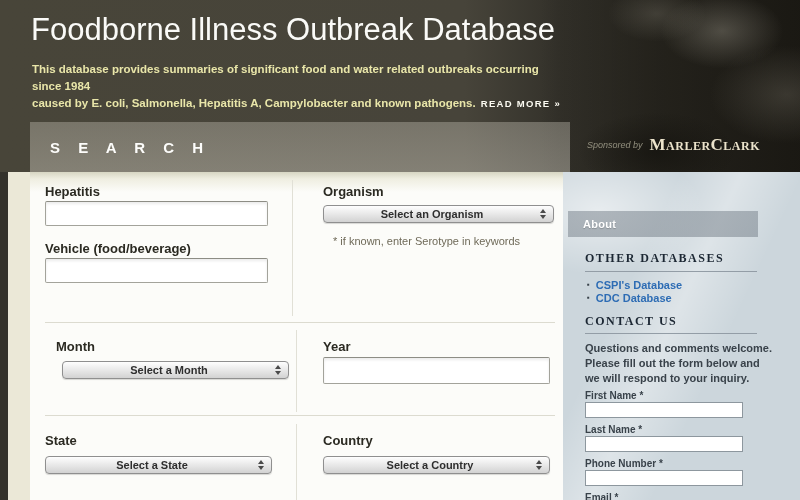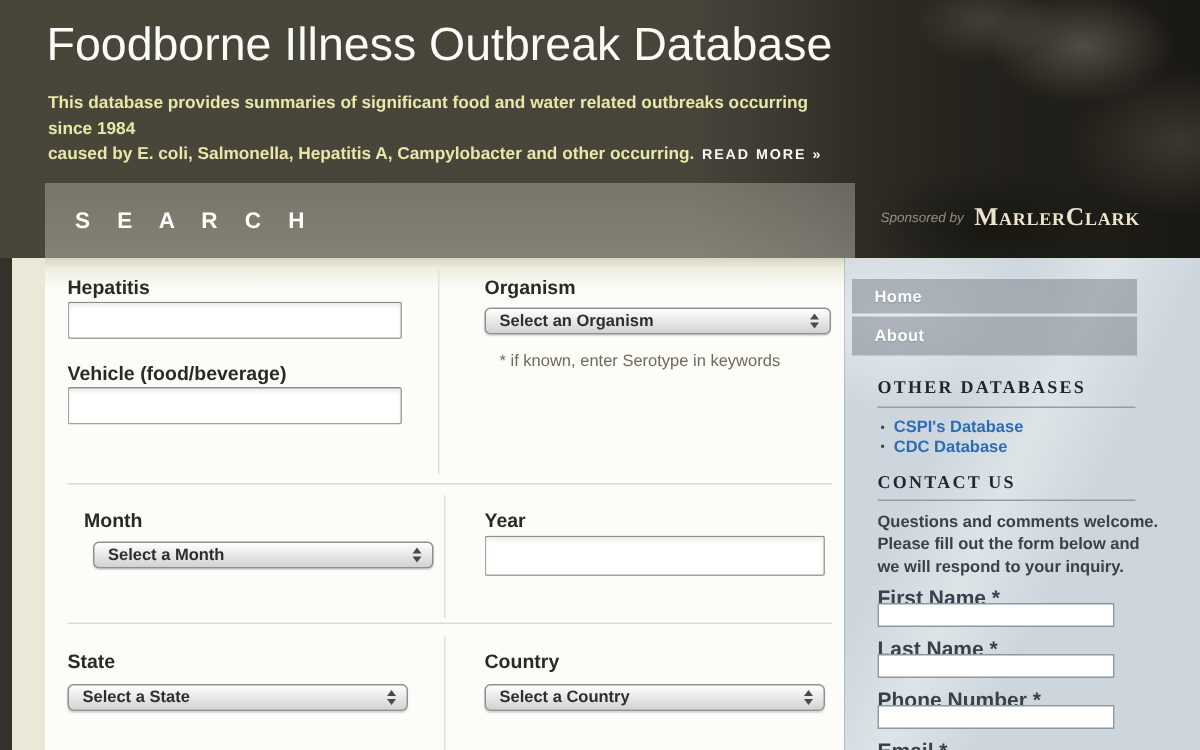"caused by E. coli, Salmonella," span { text: other occurring -> known pathogens }
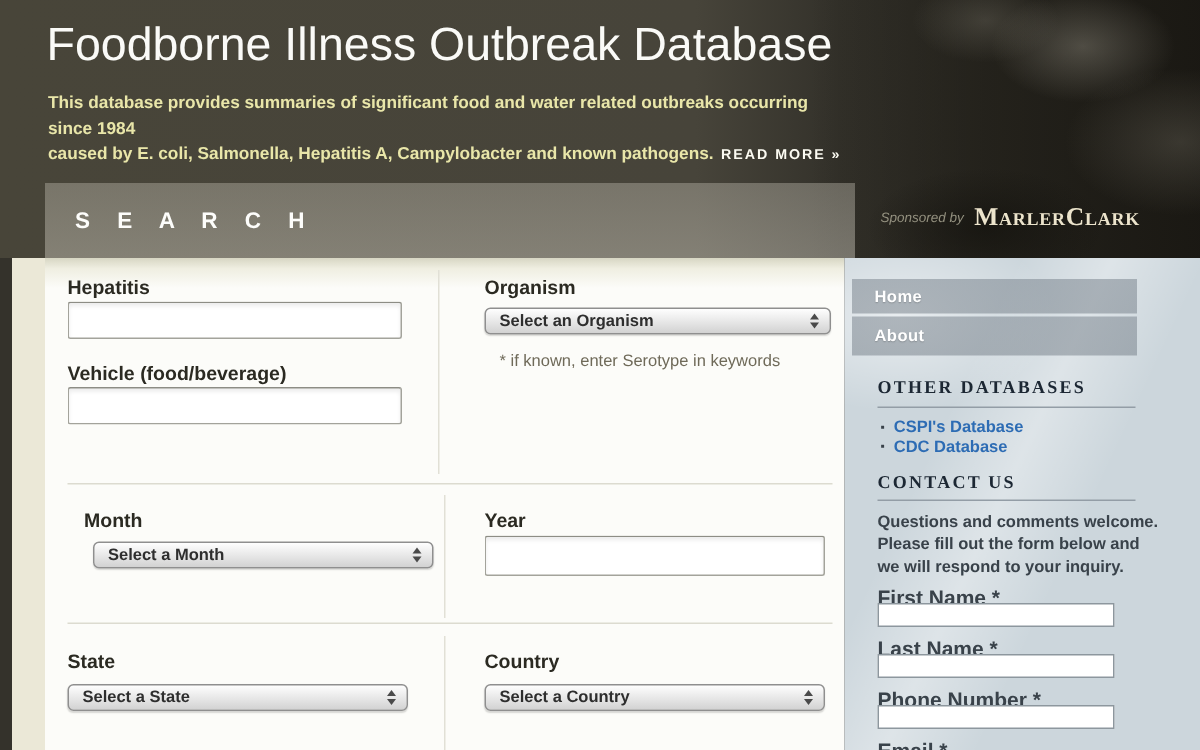"Home" div.nav-item { html: <div>Home</div> -> none }
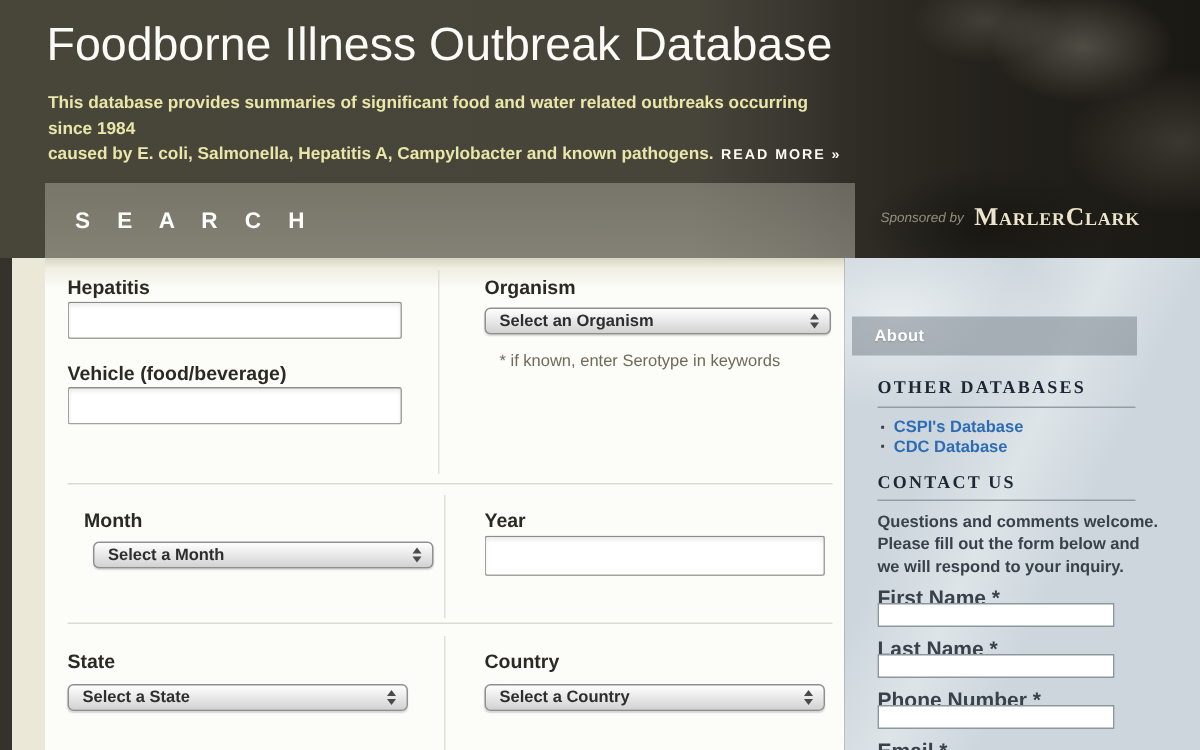"Select an Organism" .sel { justify-content: none -> center }
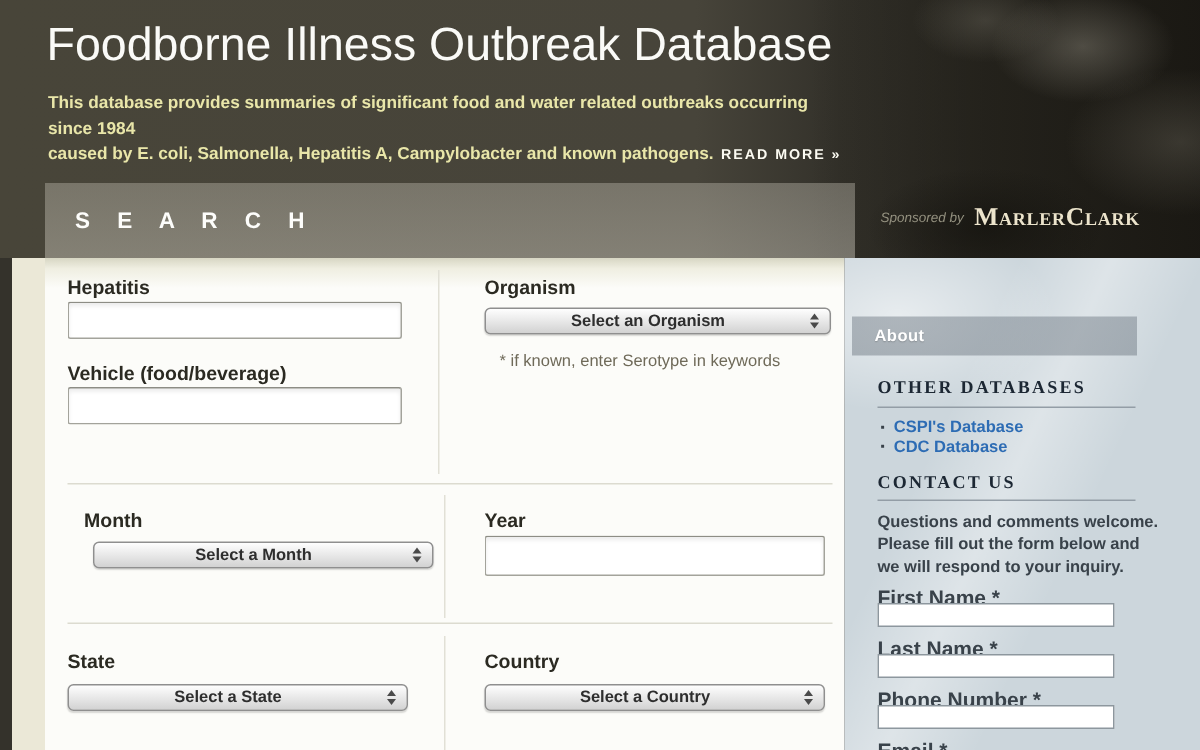"First Name *" .sb-label { font-size: 14px -> 10px }
